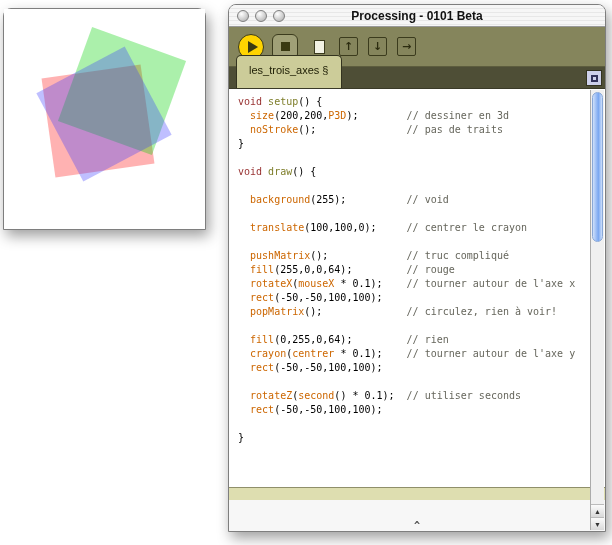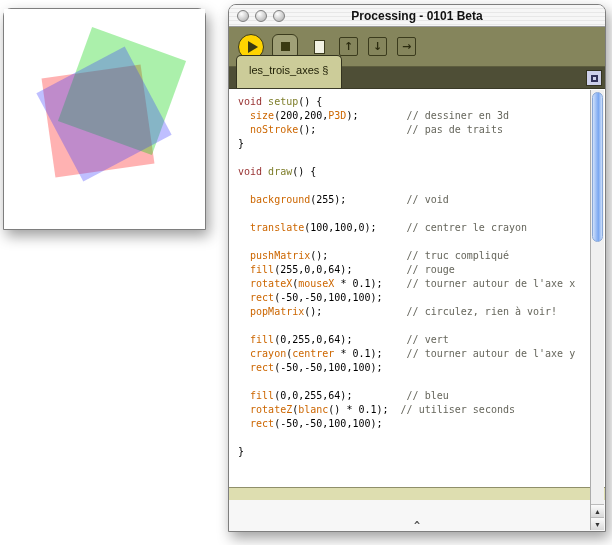"// vert" span.tok-cm { text: vert -> rien }
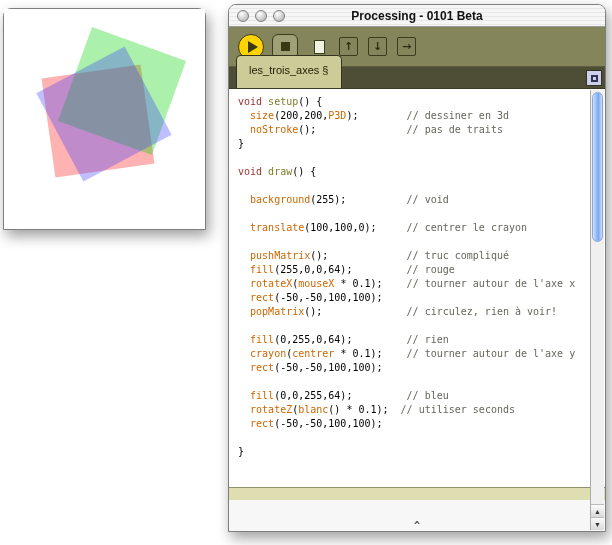"fill(0,0,255,64); // bleu" div.code-line { html: <div><span> </span><span>fill</span><span>(0,0,255,64); </span><span>// bleu</span></div> -> none }
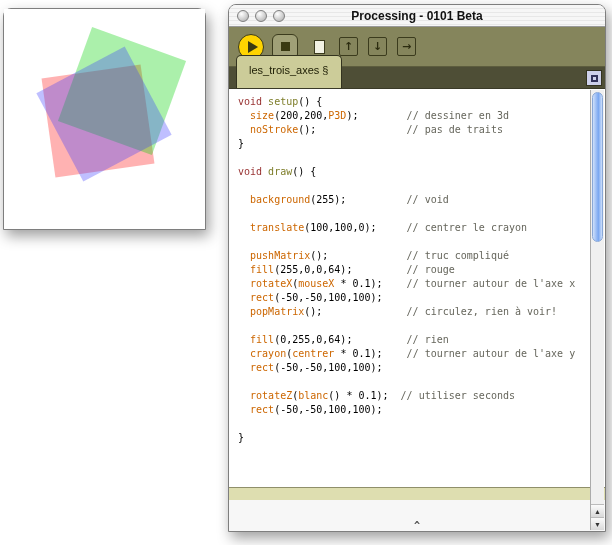"blanc" span.tok-fn { text: blanc -> second }
